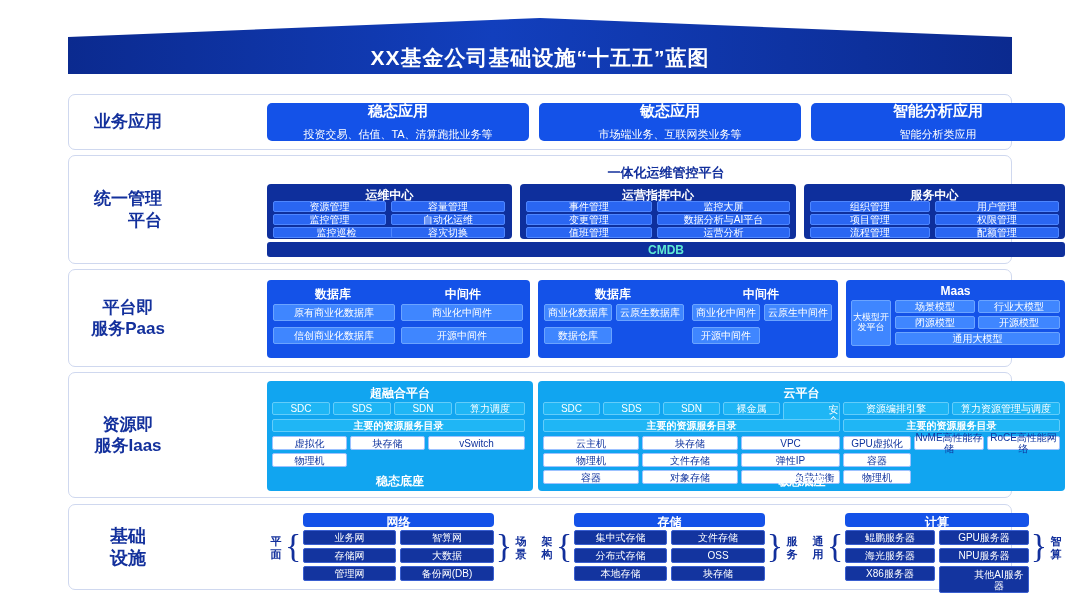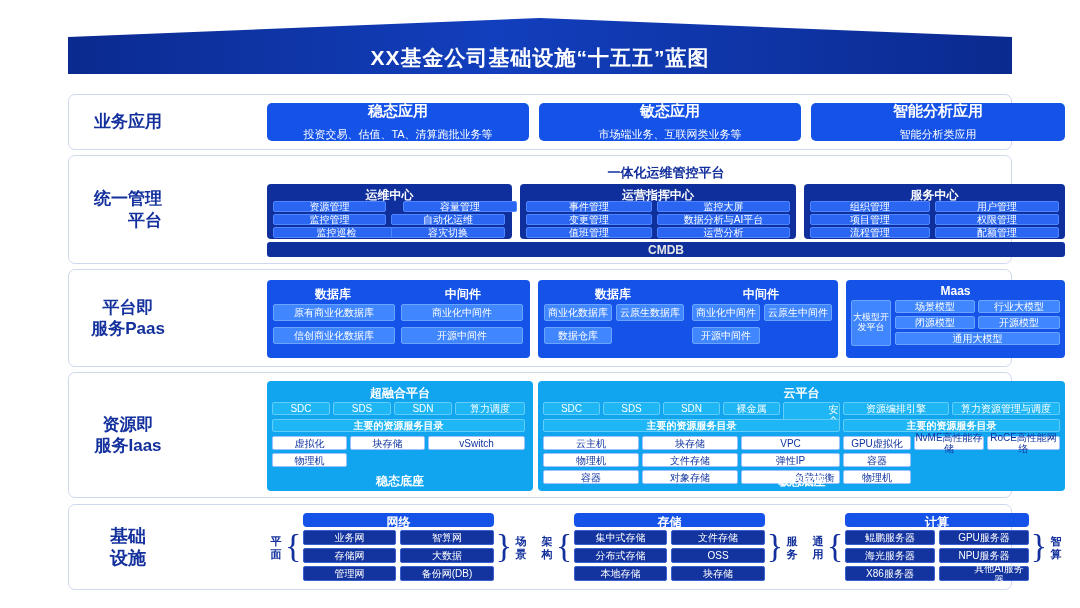"容量管理" div.cell { margin-left: 12px -> none }
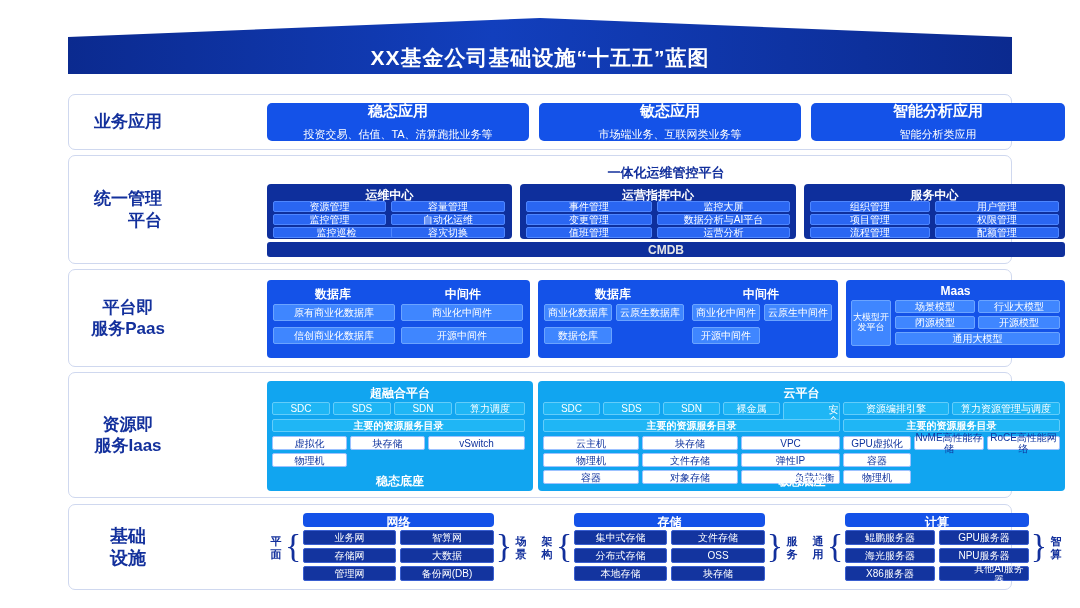"CMDB" .cmdb { color: #e5e5e5 -> #5eead4 }
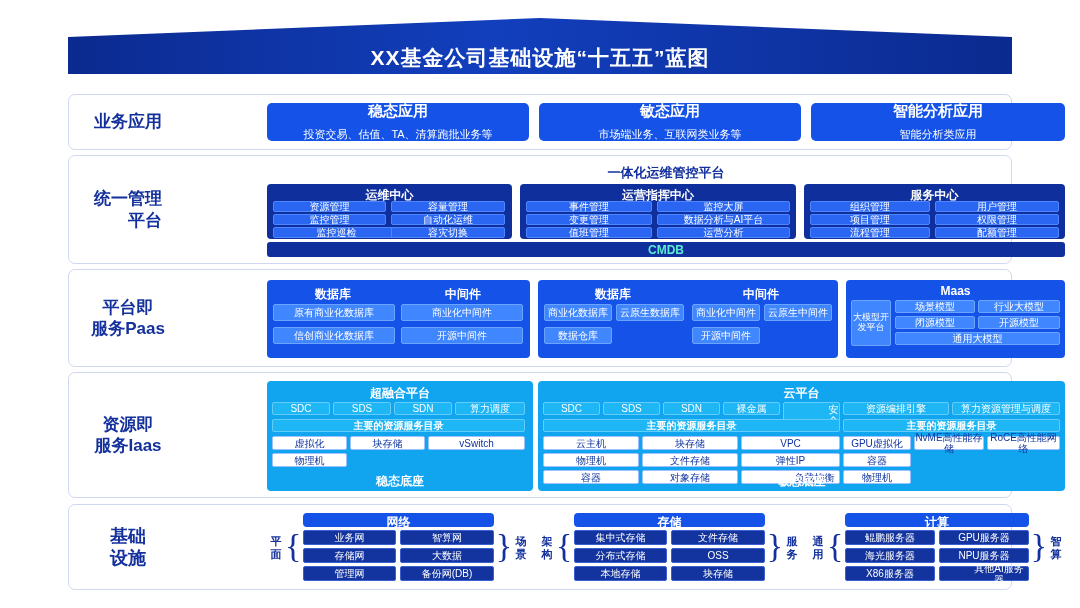"其他AI服务器" div.cell { height: 15px -> 27px }
